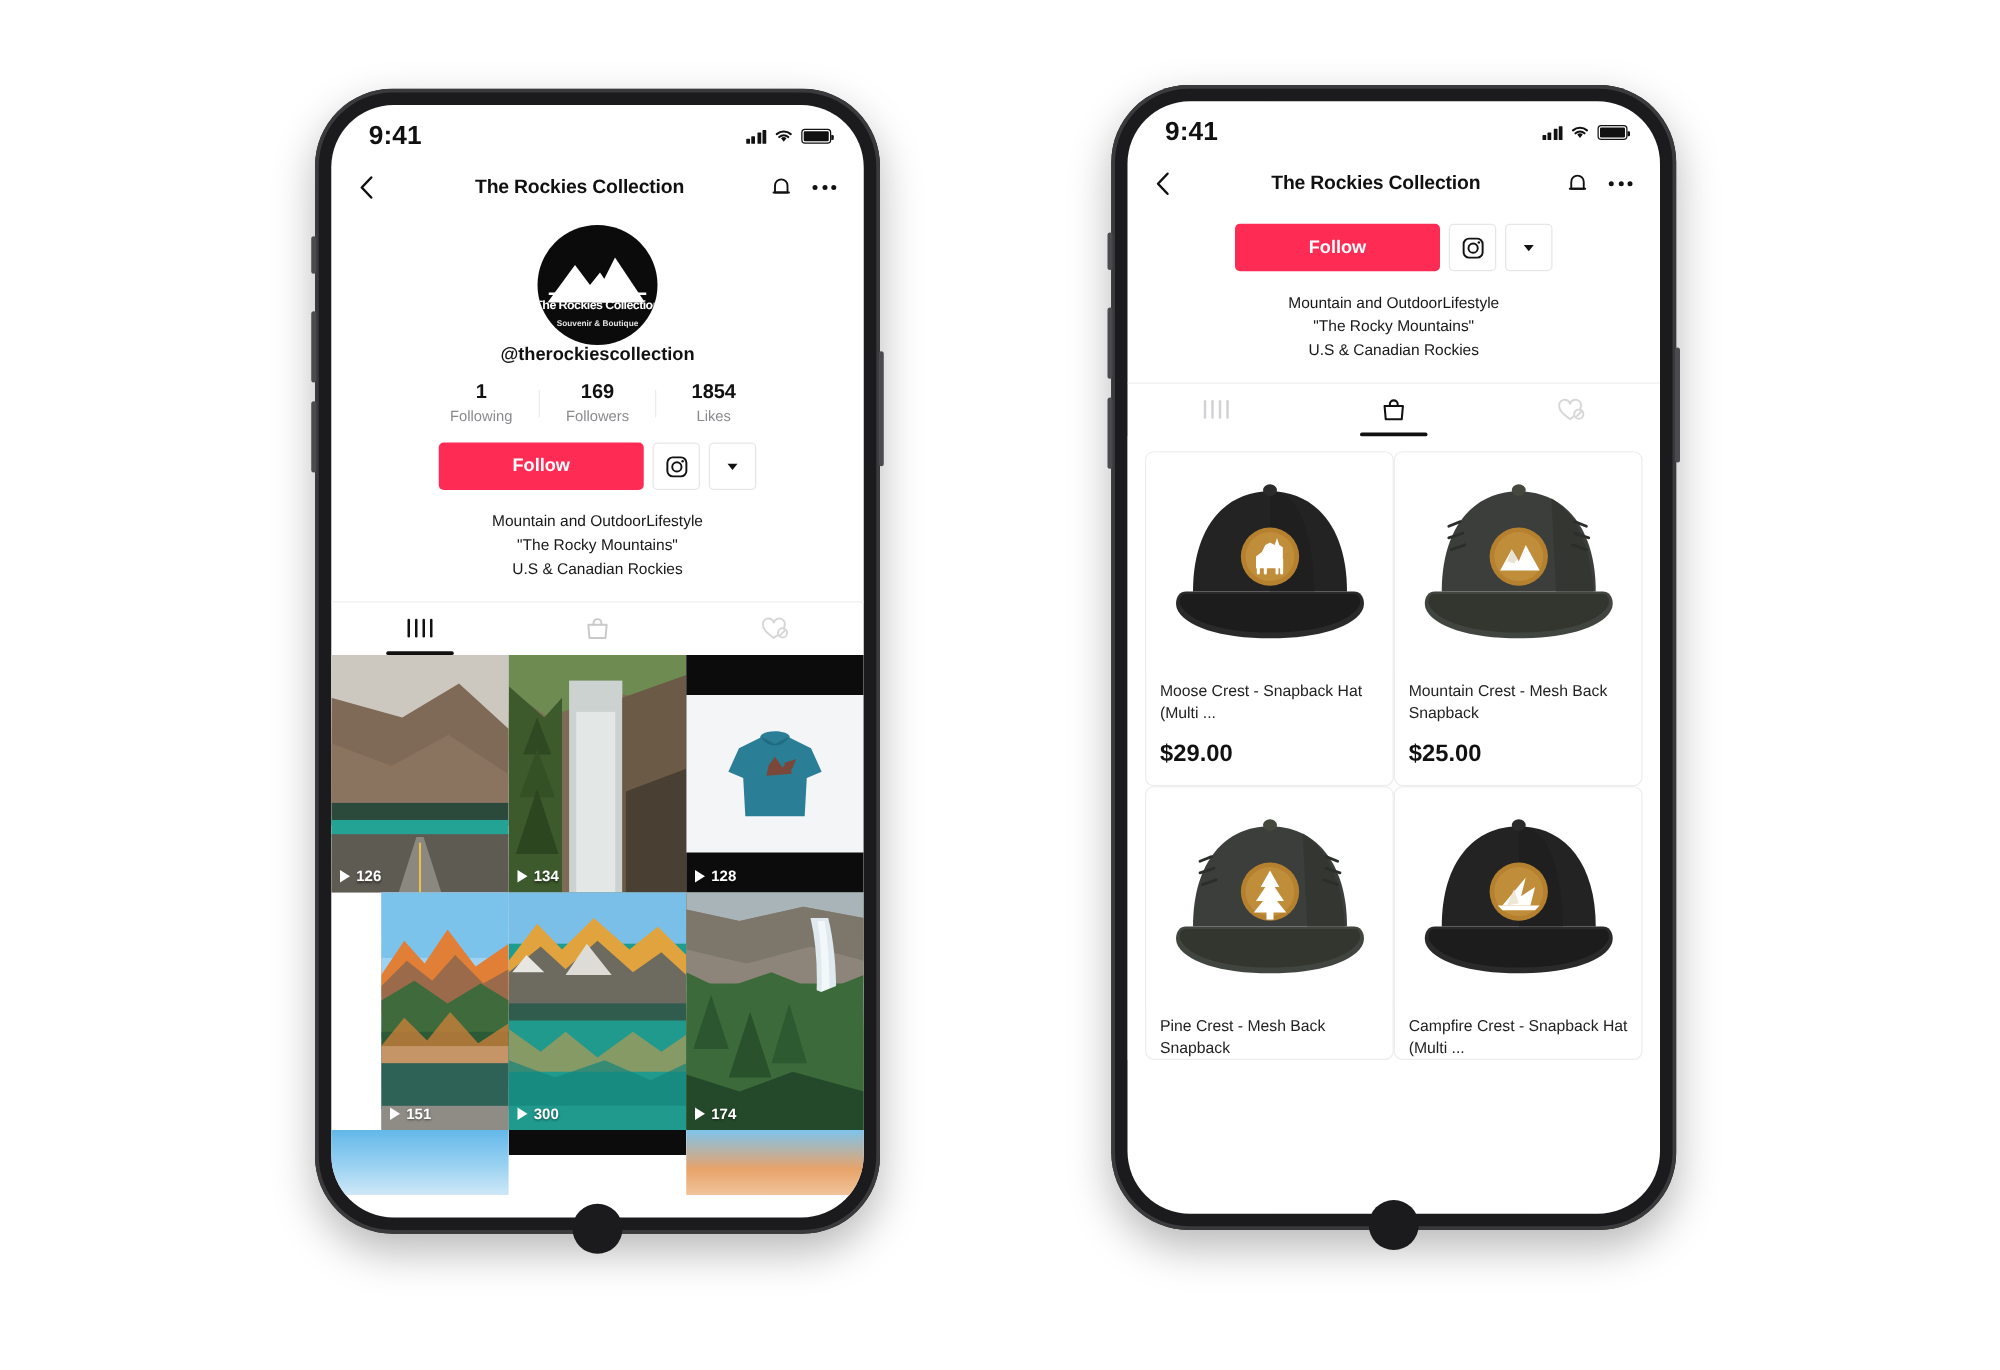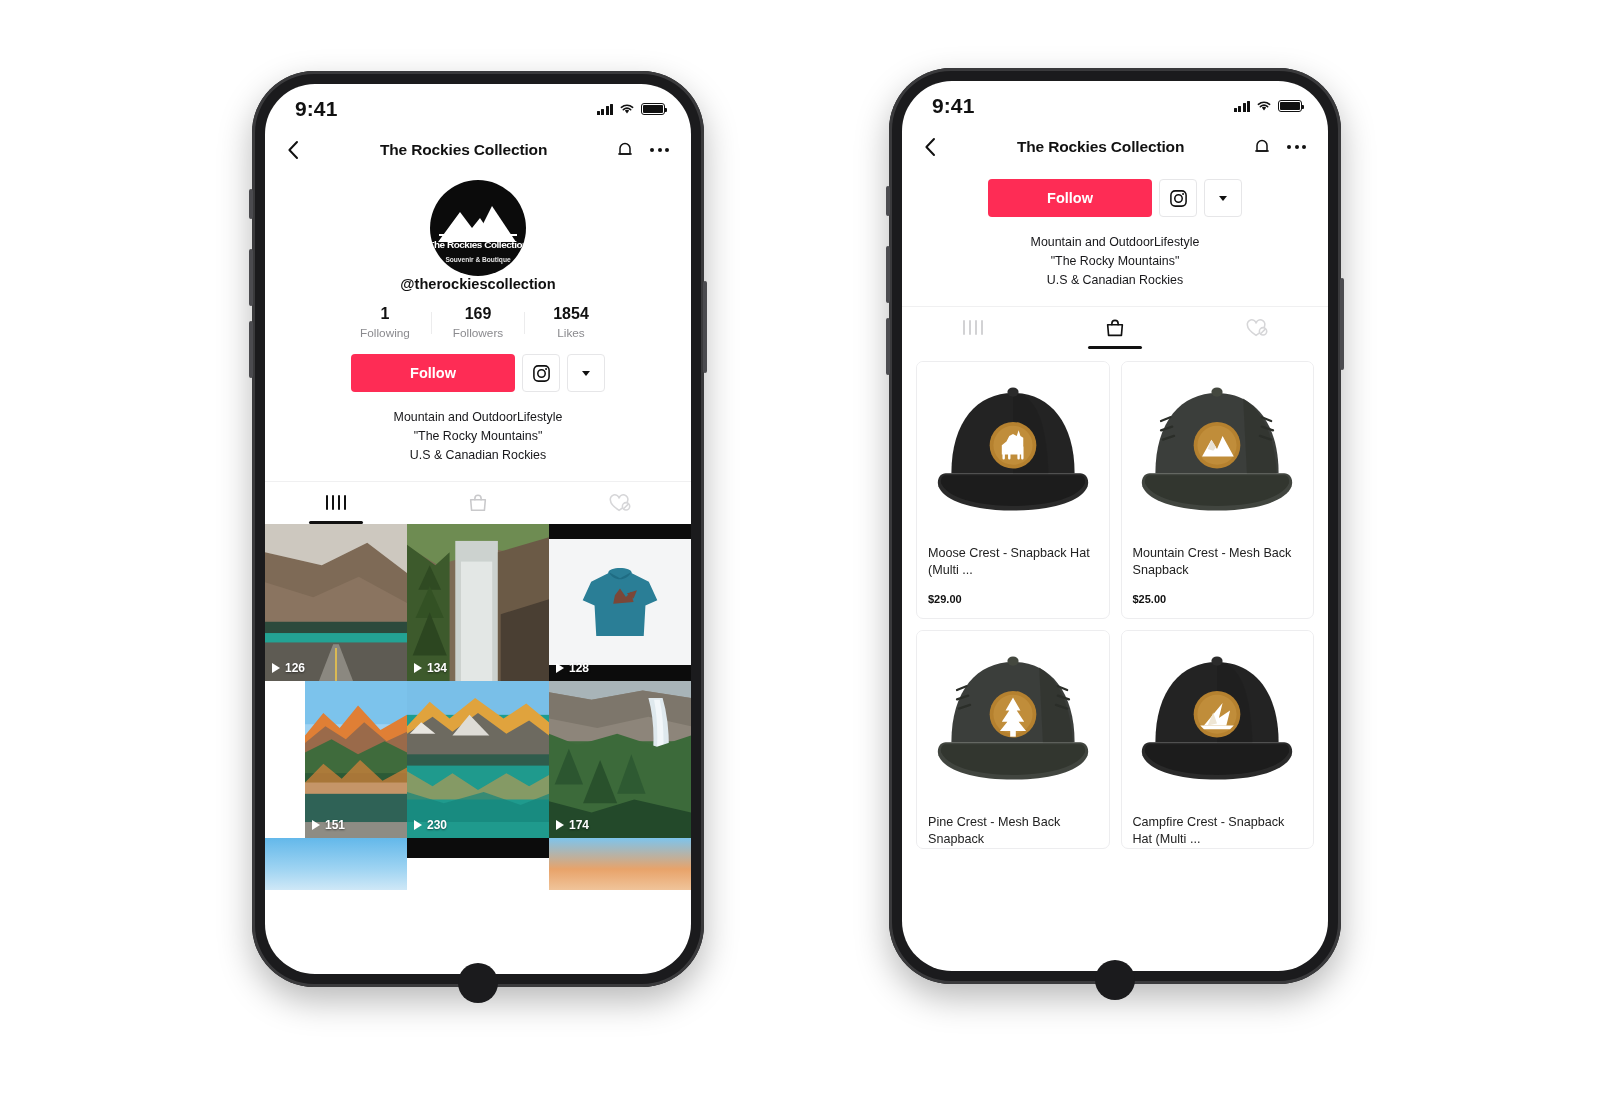"Moose Crest - Snapback Hat" .shop-grid { gap: 11px -> none }
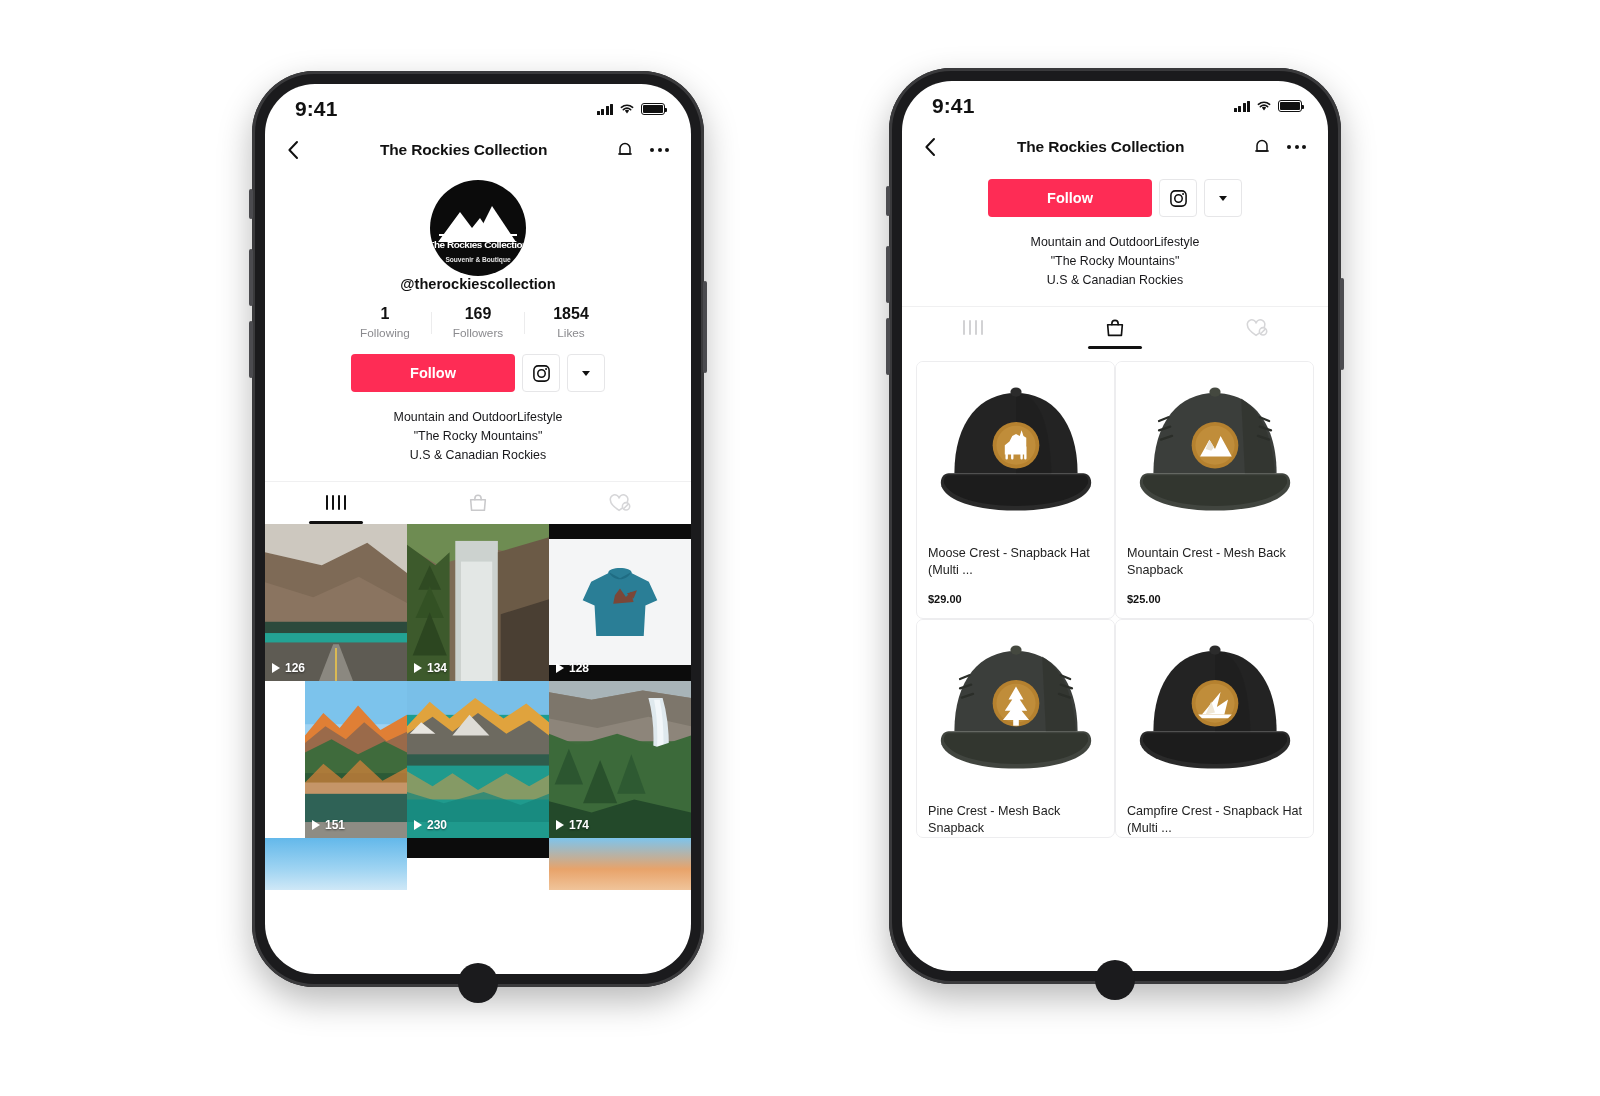"$29.00" .pprice { font-size: 11px -> 19px }
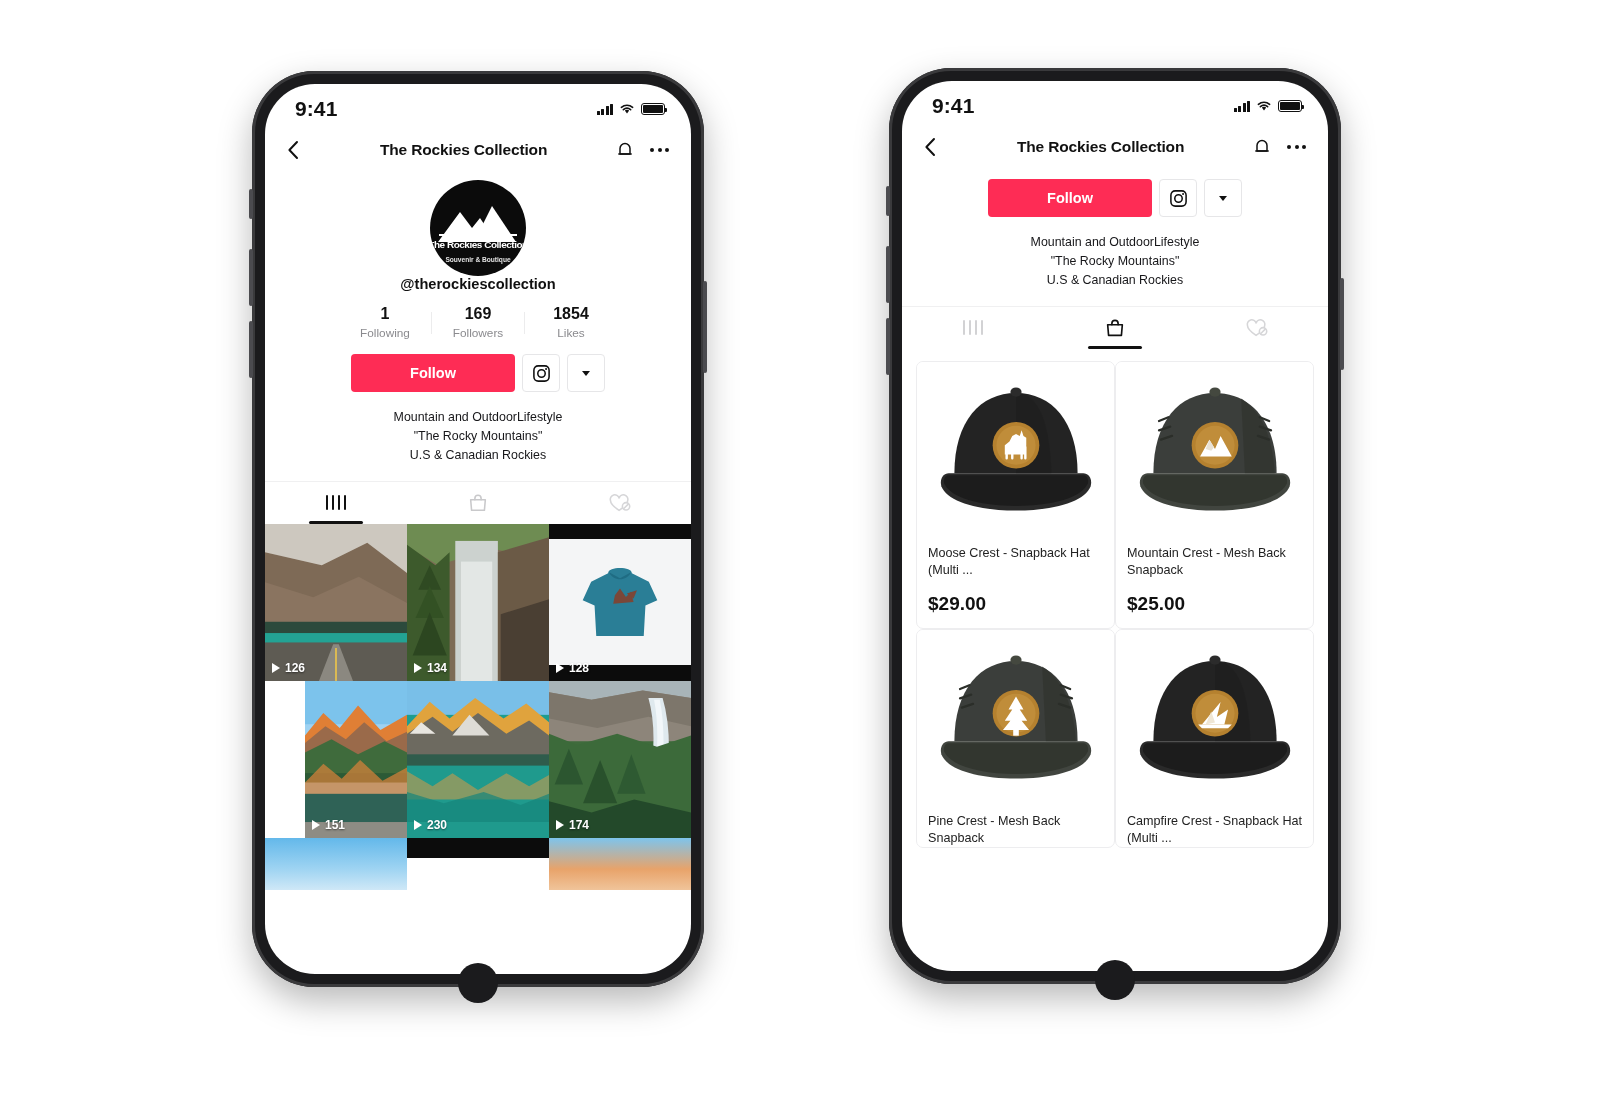"126" .vcell { height: 157px -> 190px }
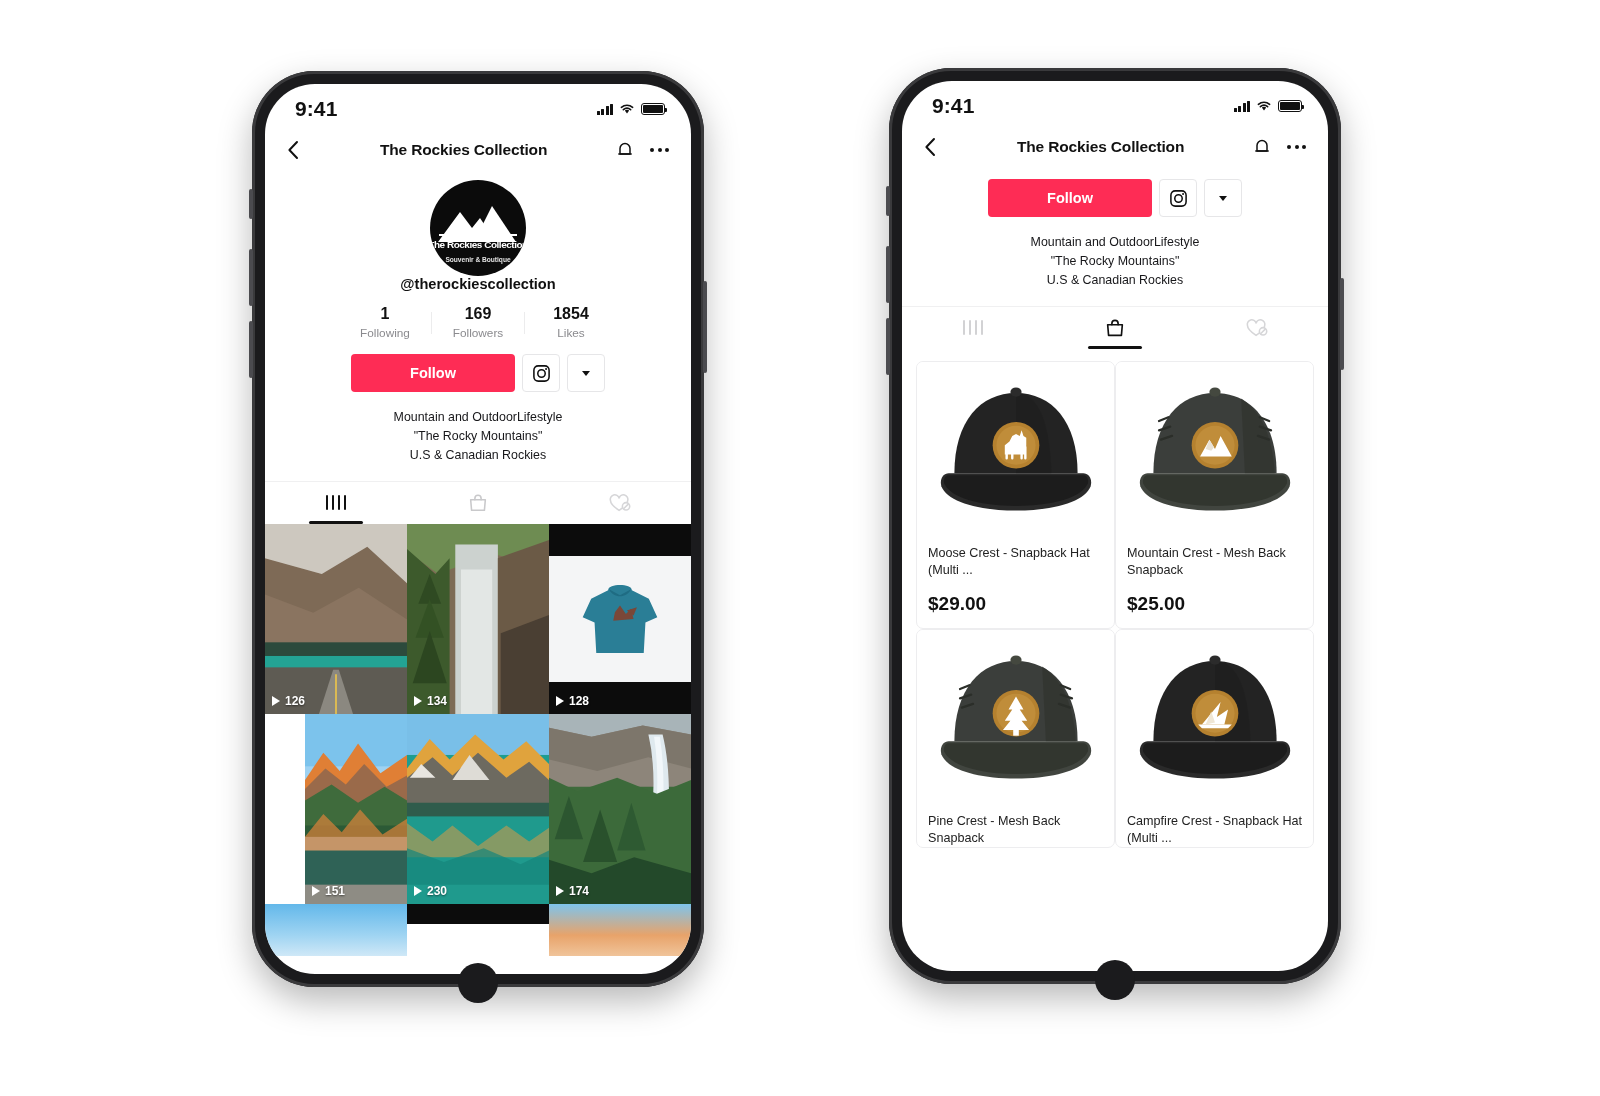"230" span { text: 230 -> 300 }
